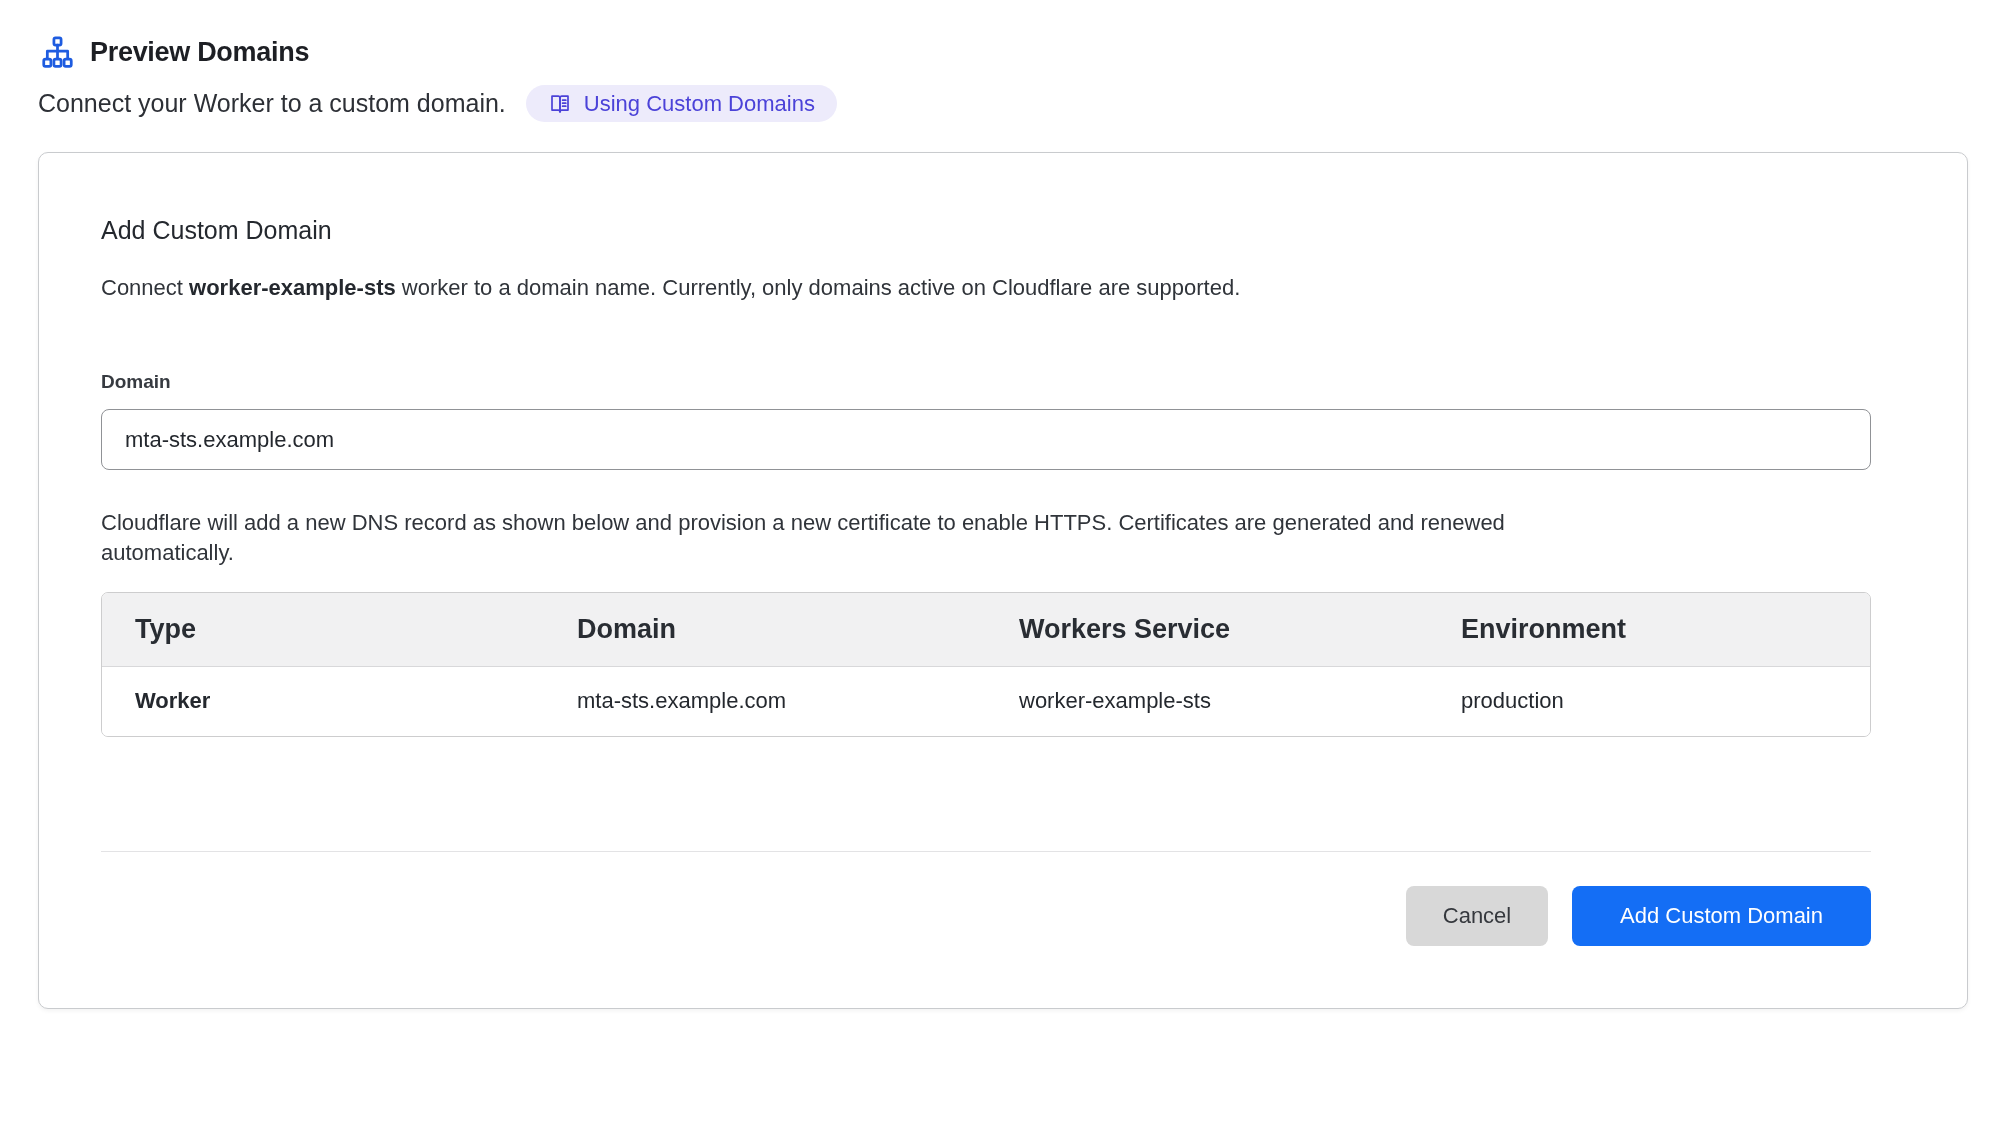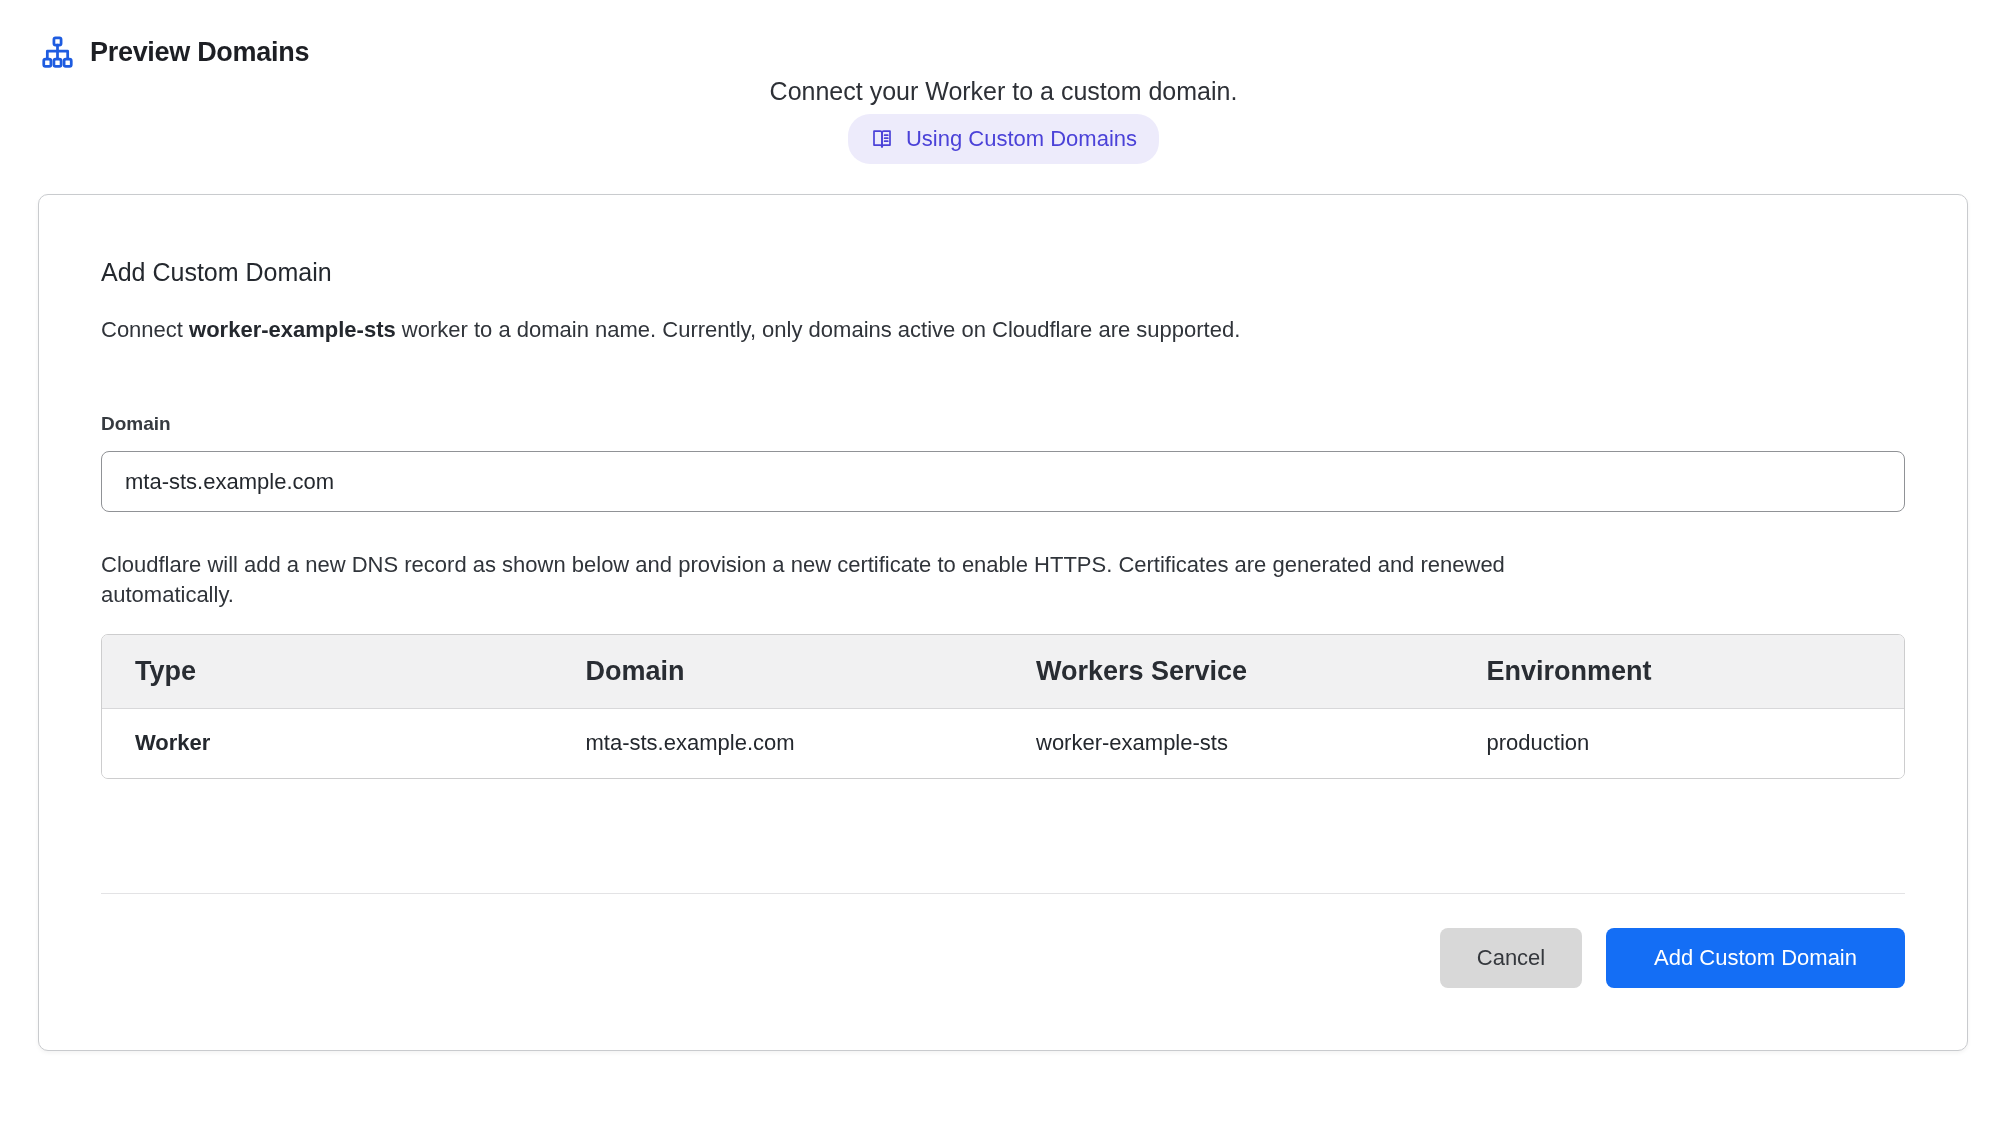"Connect your Worker to a" .sub-row { flex-direction: column -> none; gap: 8px -> 20px; margin-top: 8px -> 16px }
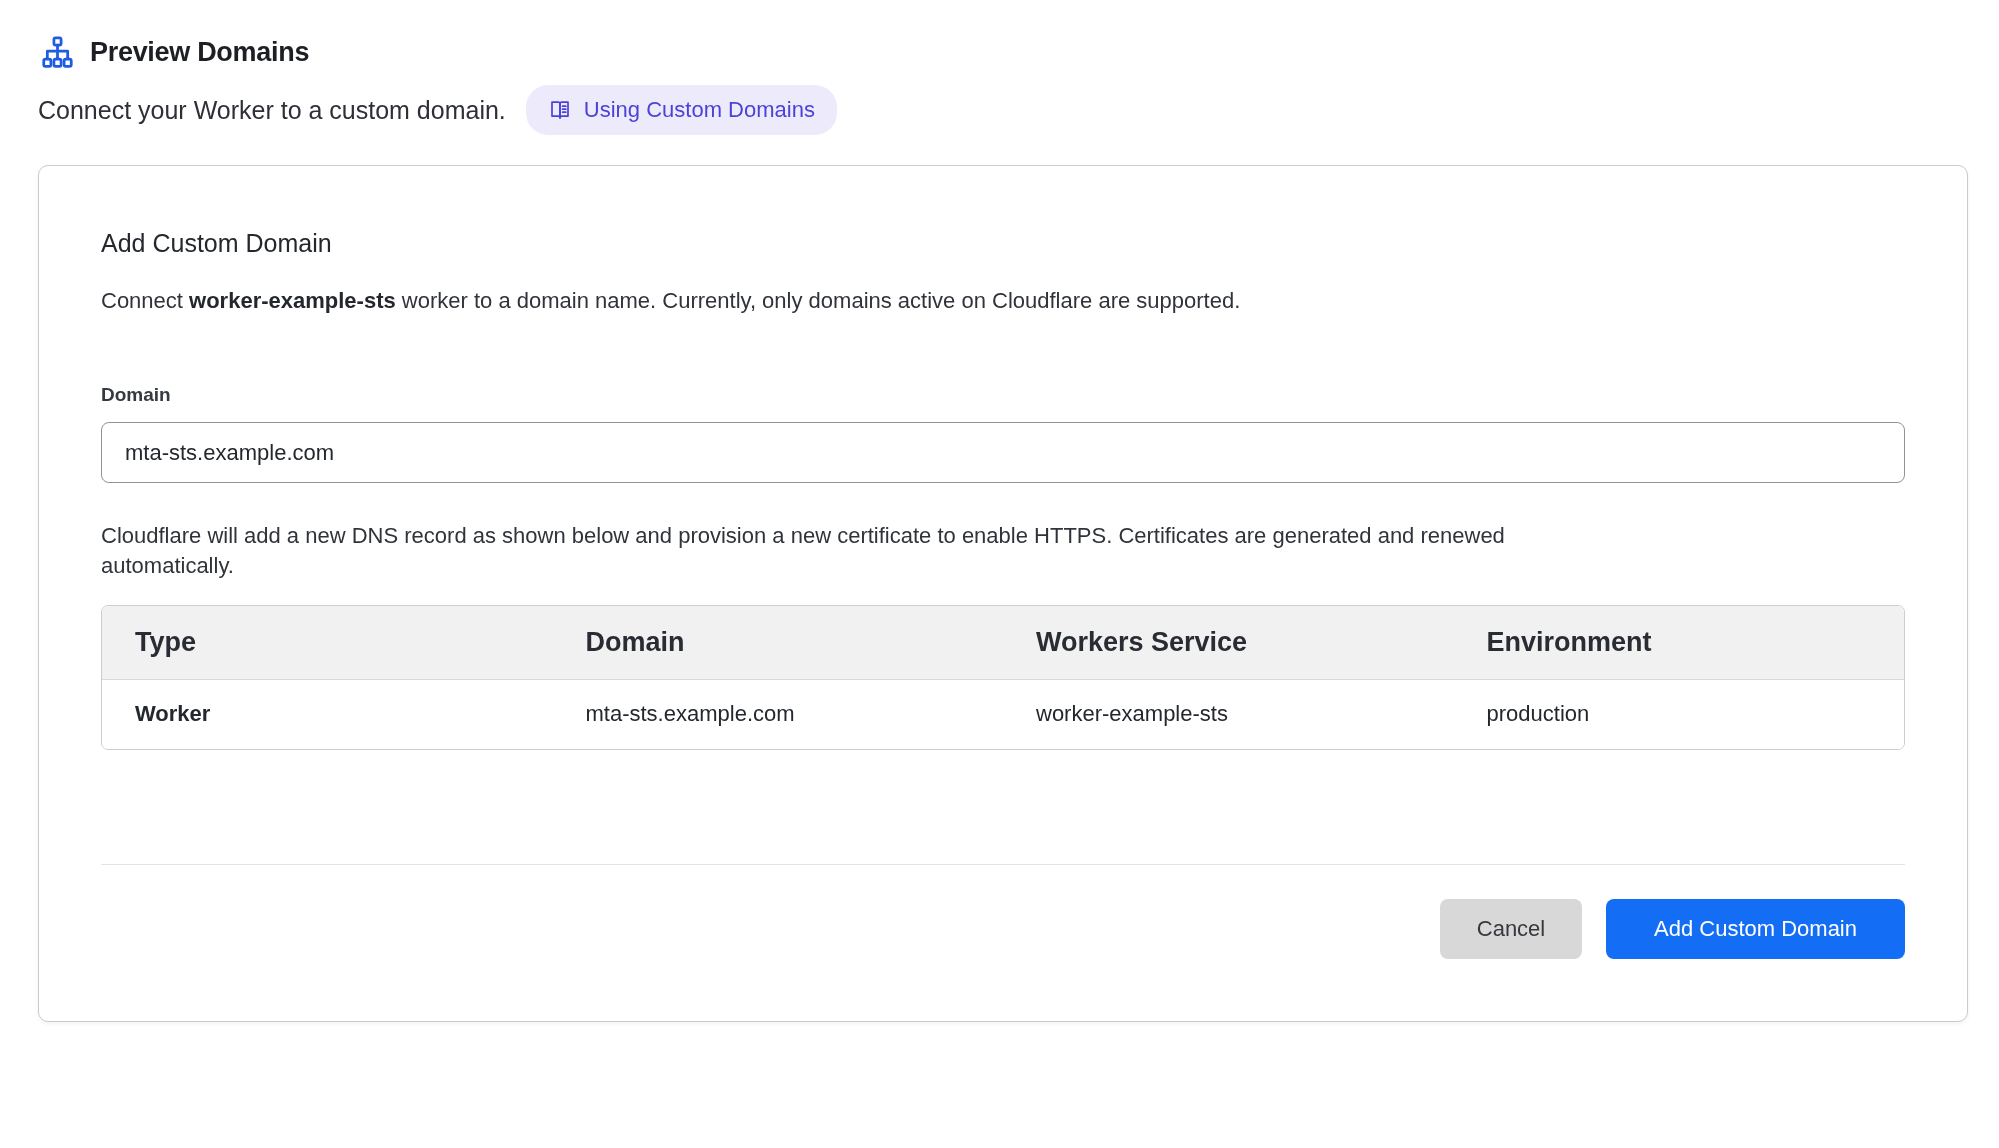"Using Custom Domains" .docs-badge { height: 50px -> 37px }
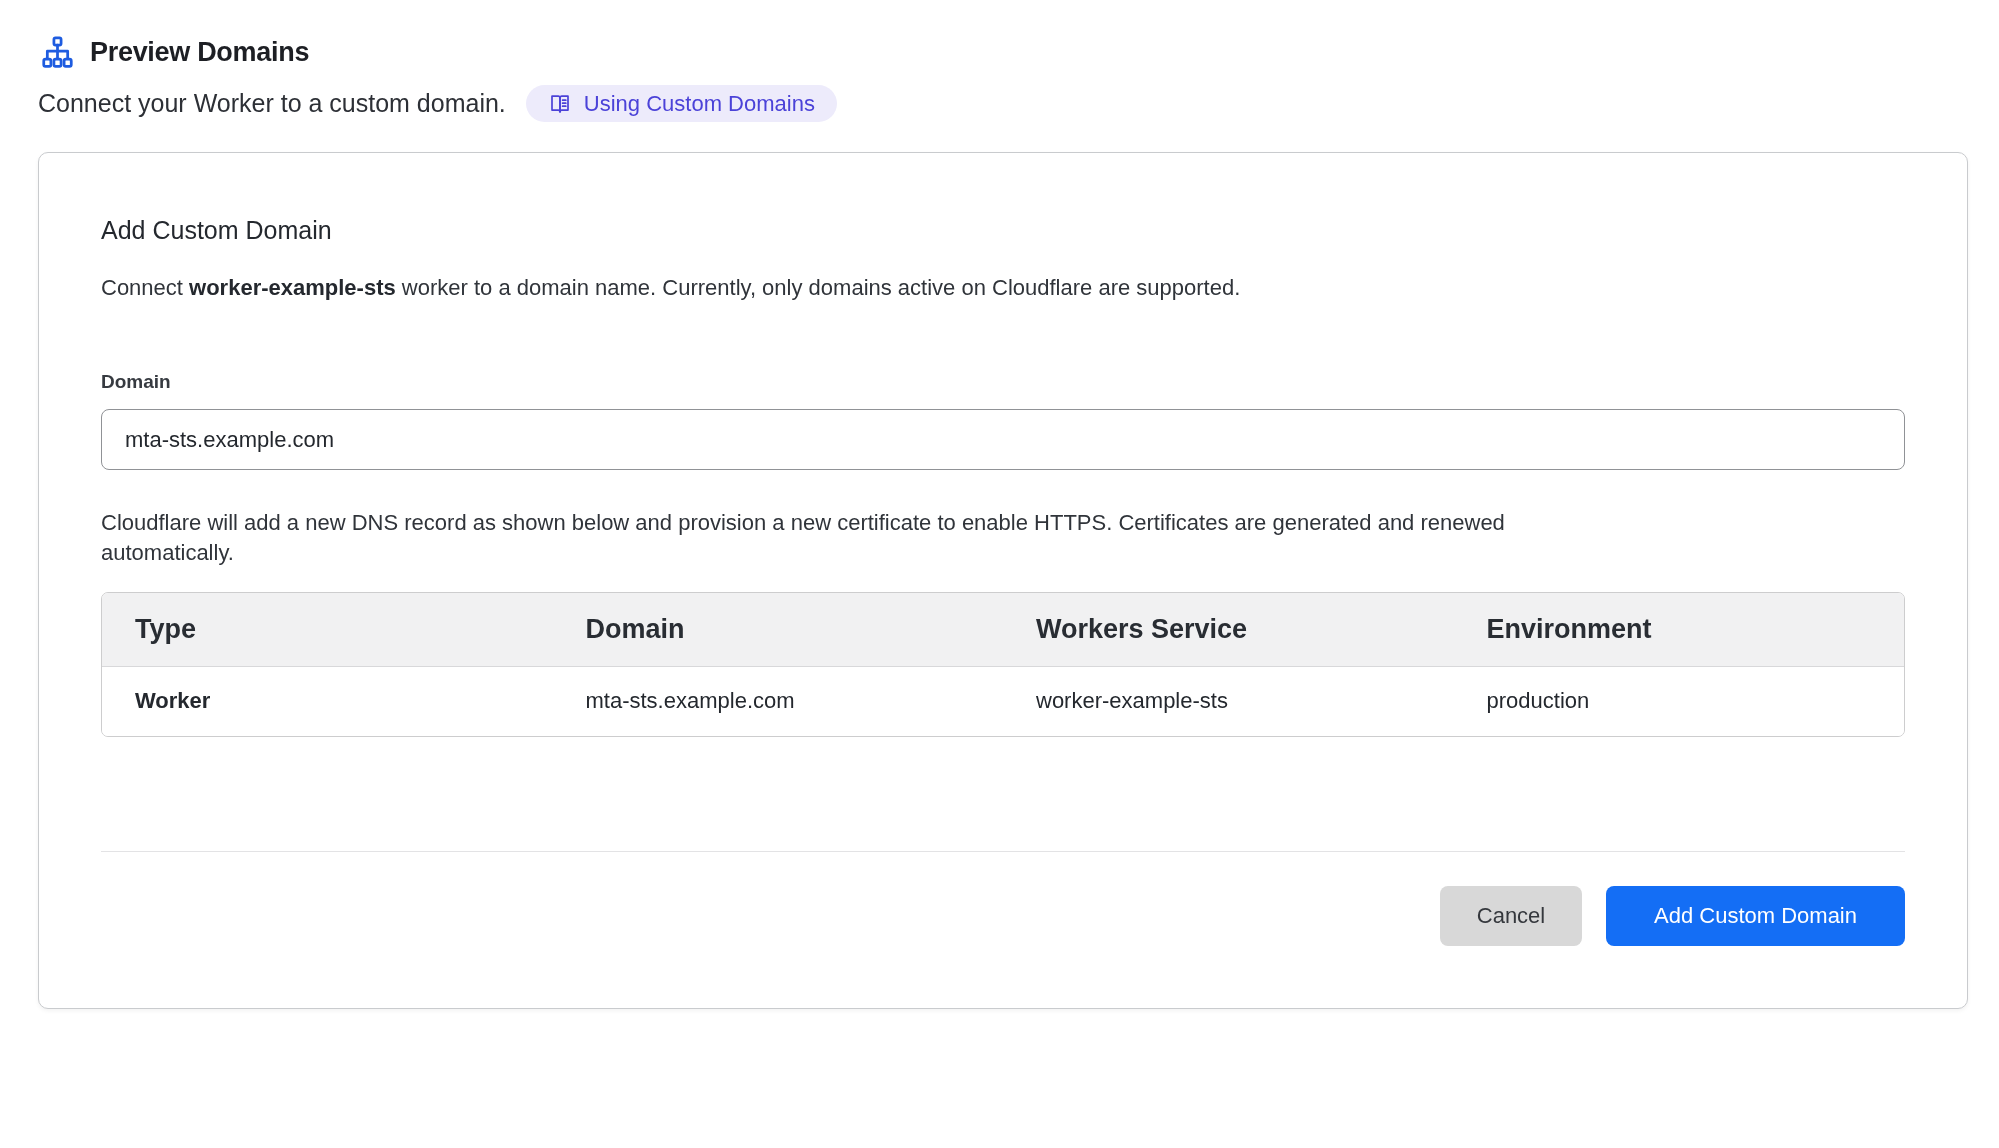"Add Custom Domain" .card { padding: 62px 62px 62px 62px -> 62px 96px 62px 62px }
